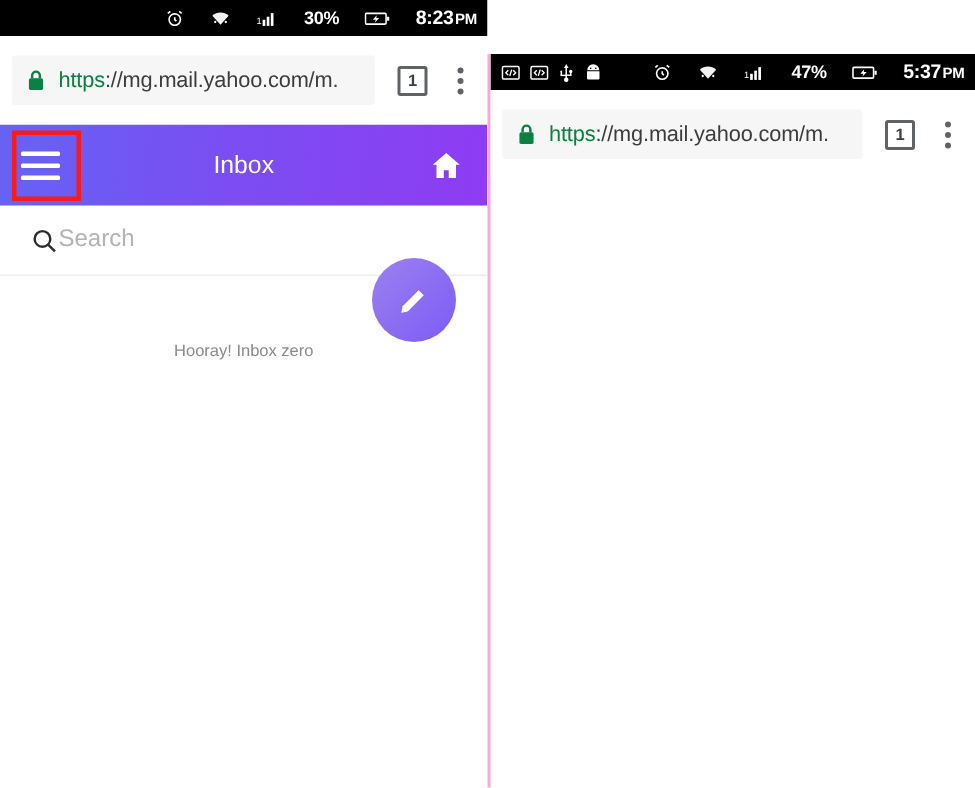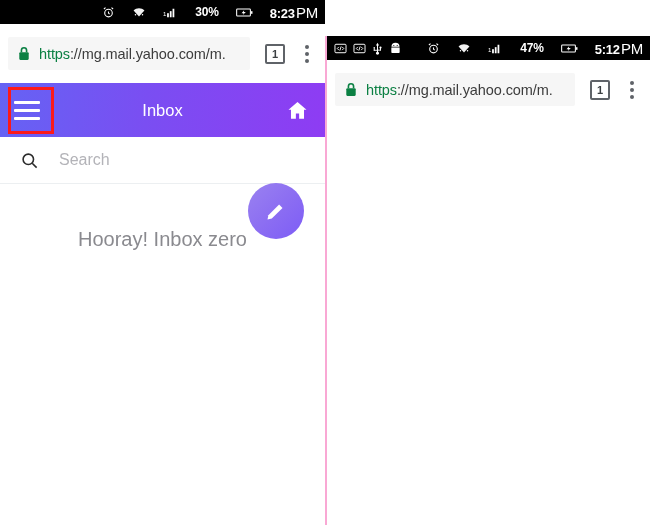"PM" .sb-ampm { font-size: 15px -> 10px; font-weight: 400 -> 700 }
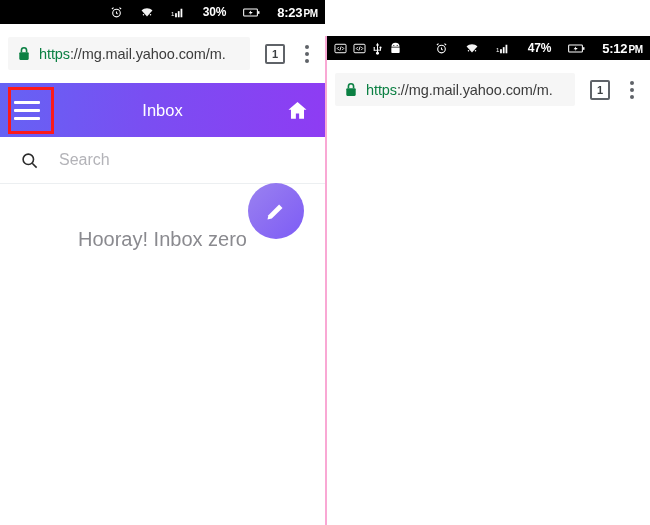"5:12" span { text: 5:12 -> 5:37 }
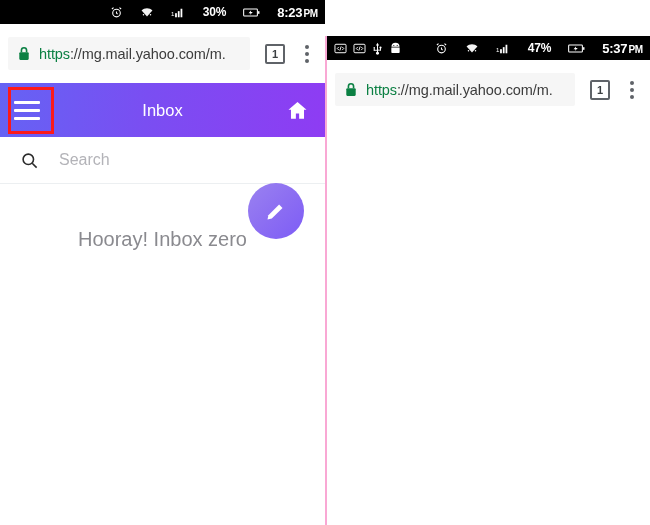"Search" .searchbar { gap: 20px -> none }
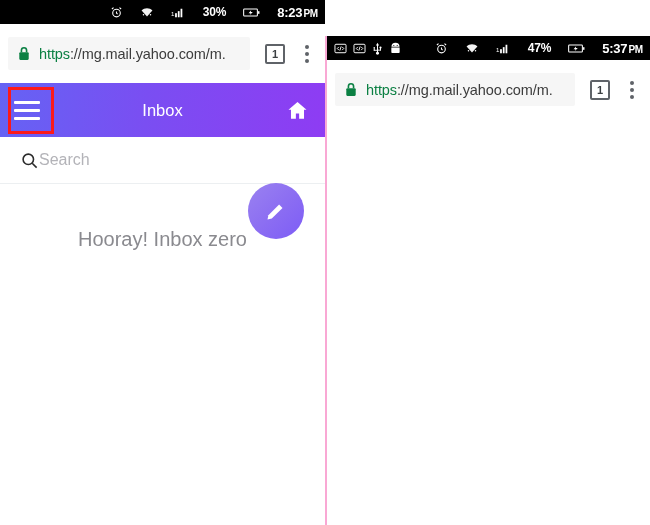"Hooray! Inbox zero" .emptymsg { font-size: 20px -> 11px }
